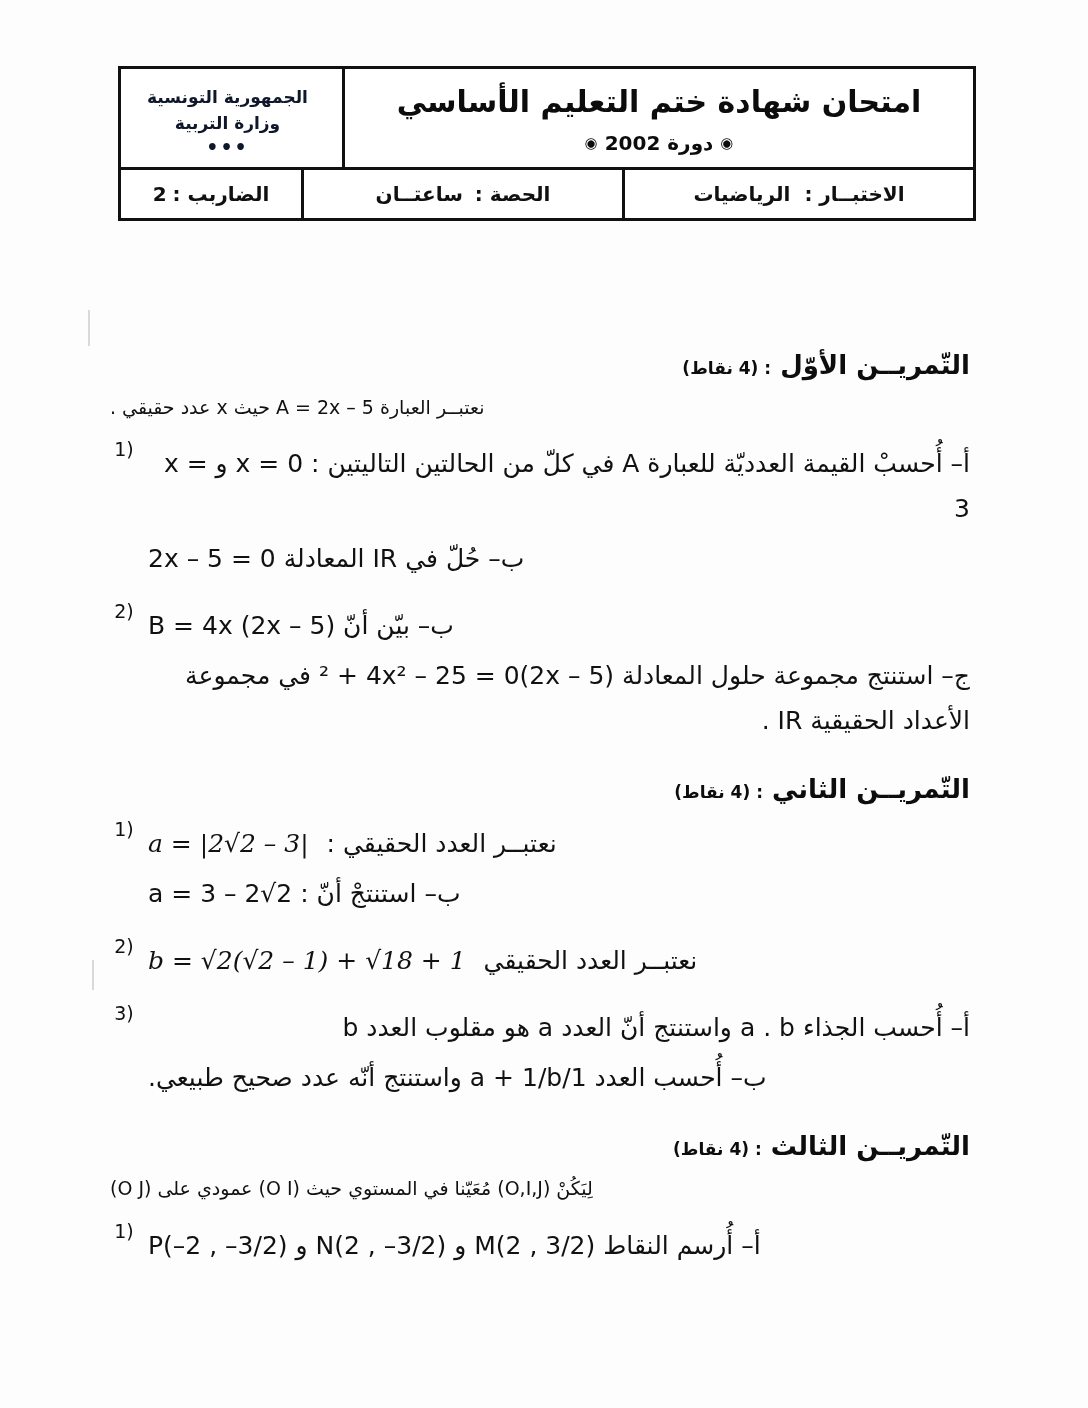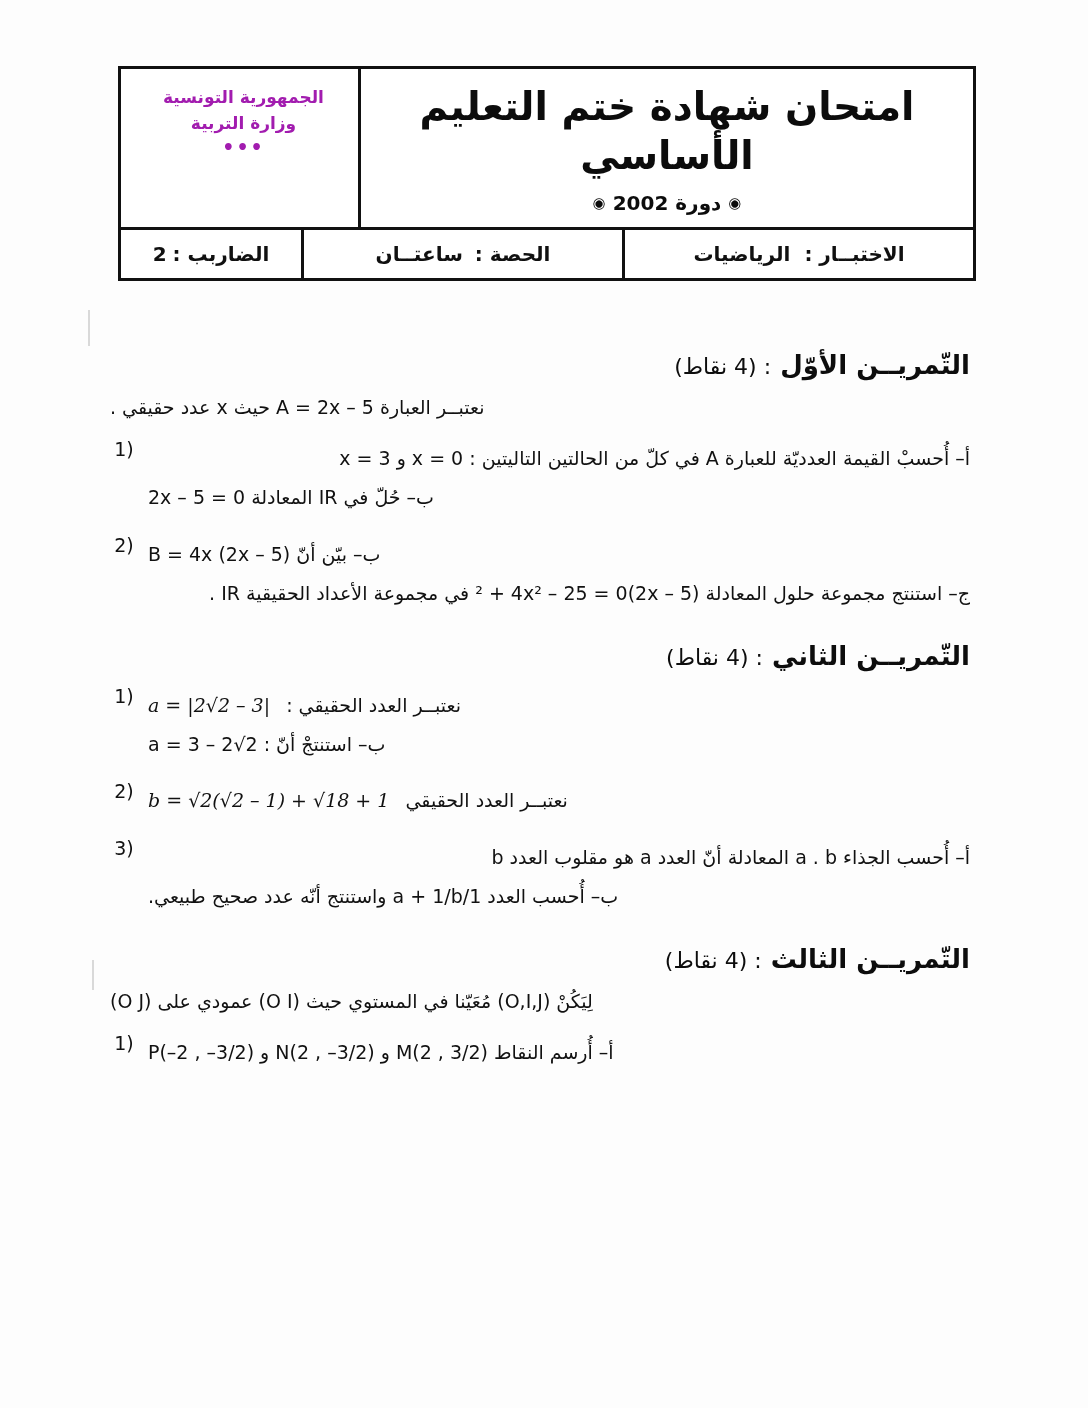"الجمهورية التونسية" .header-republic-cell { color: #a21caf -> #0f172a; padding: 16px 12px 10px 20px -> 16px 12px 10px 4px }
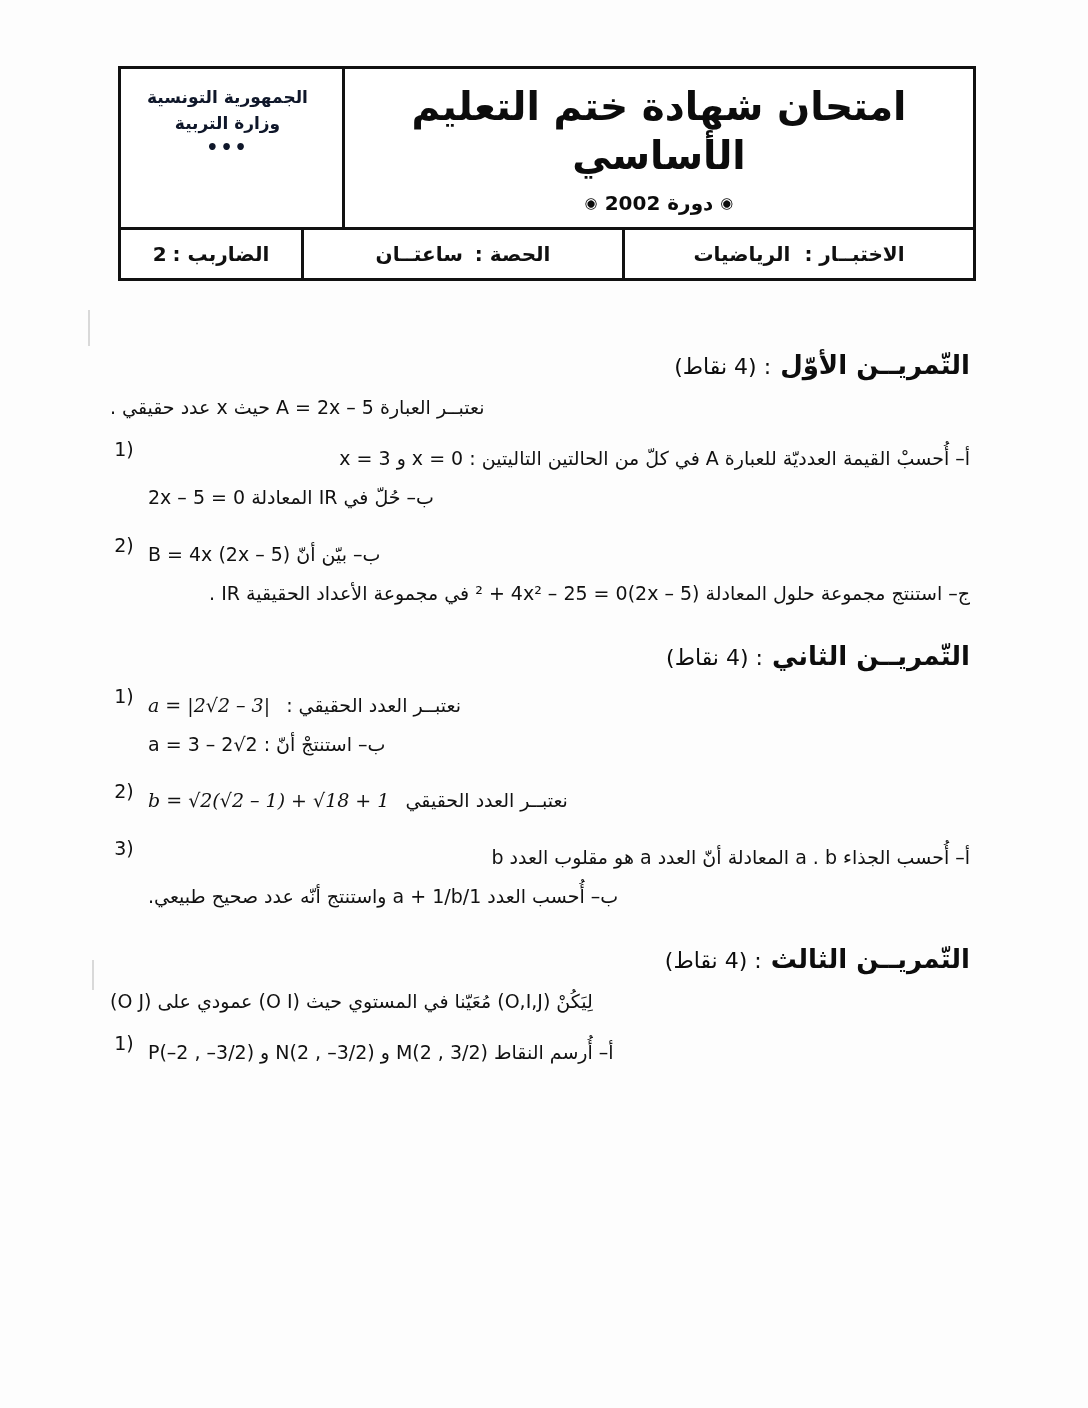"امتحان شهادة ختم التعليم الأساسي" .exam-title { font-size: 39px -> 30px }
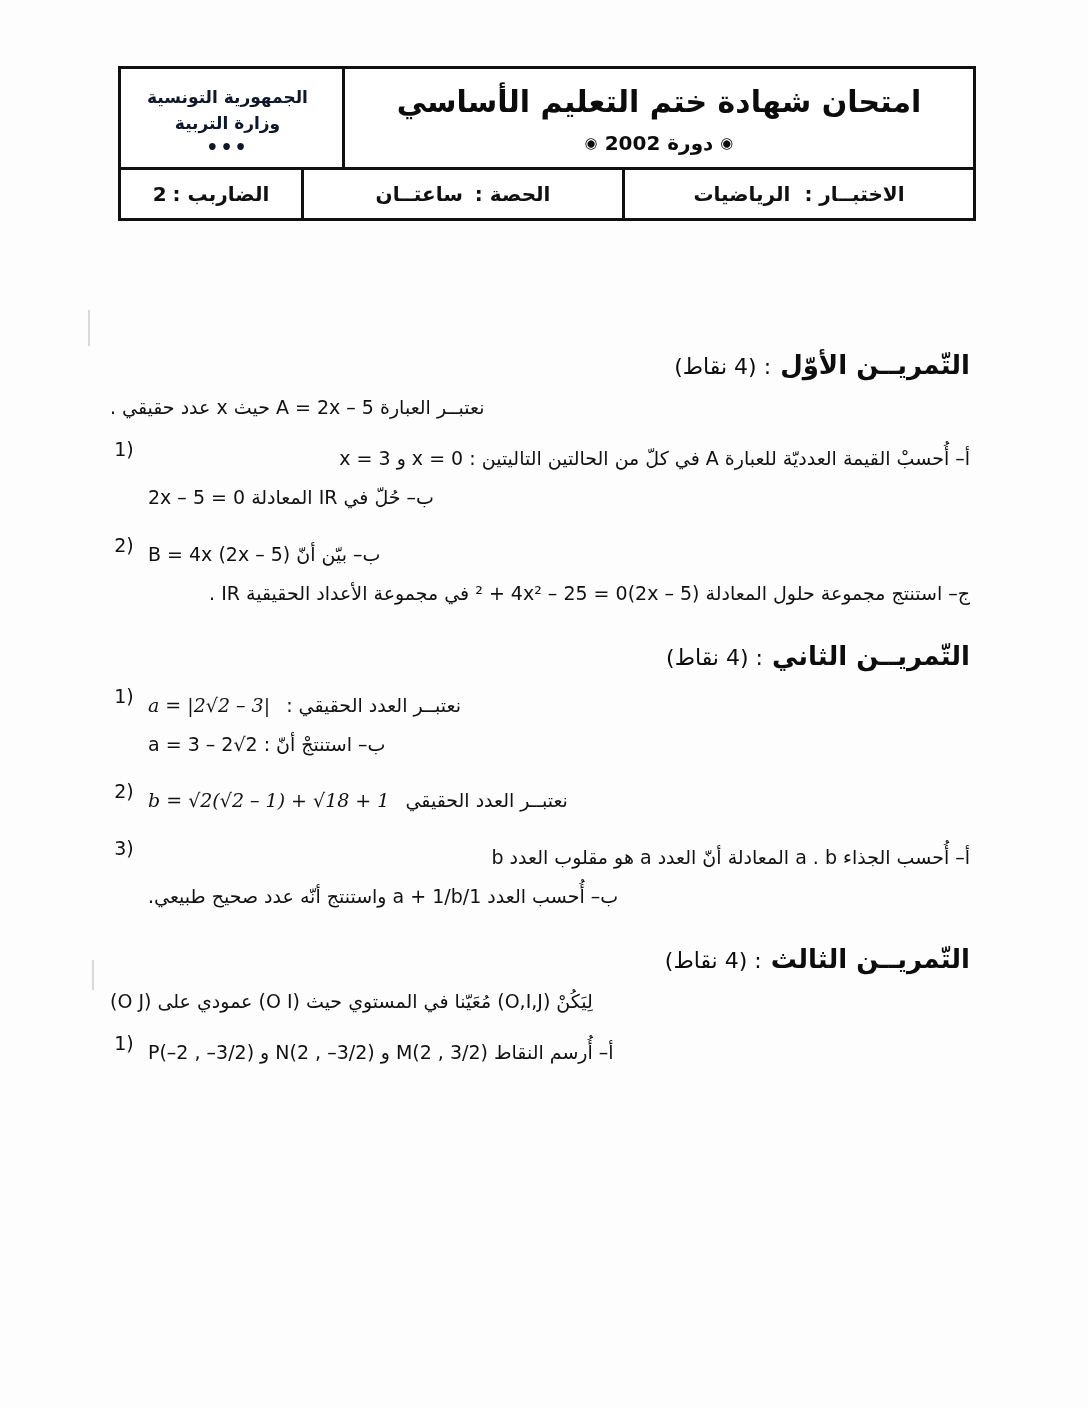": (4 نقاط)" .ex-heading .pts { font-size: 22px -> 17px; font-weight: normal -> bold }
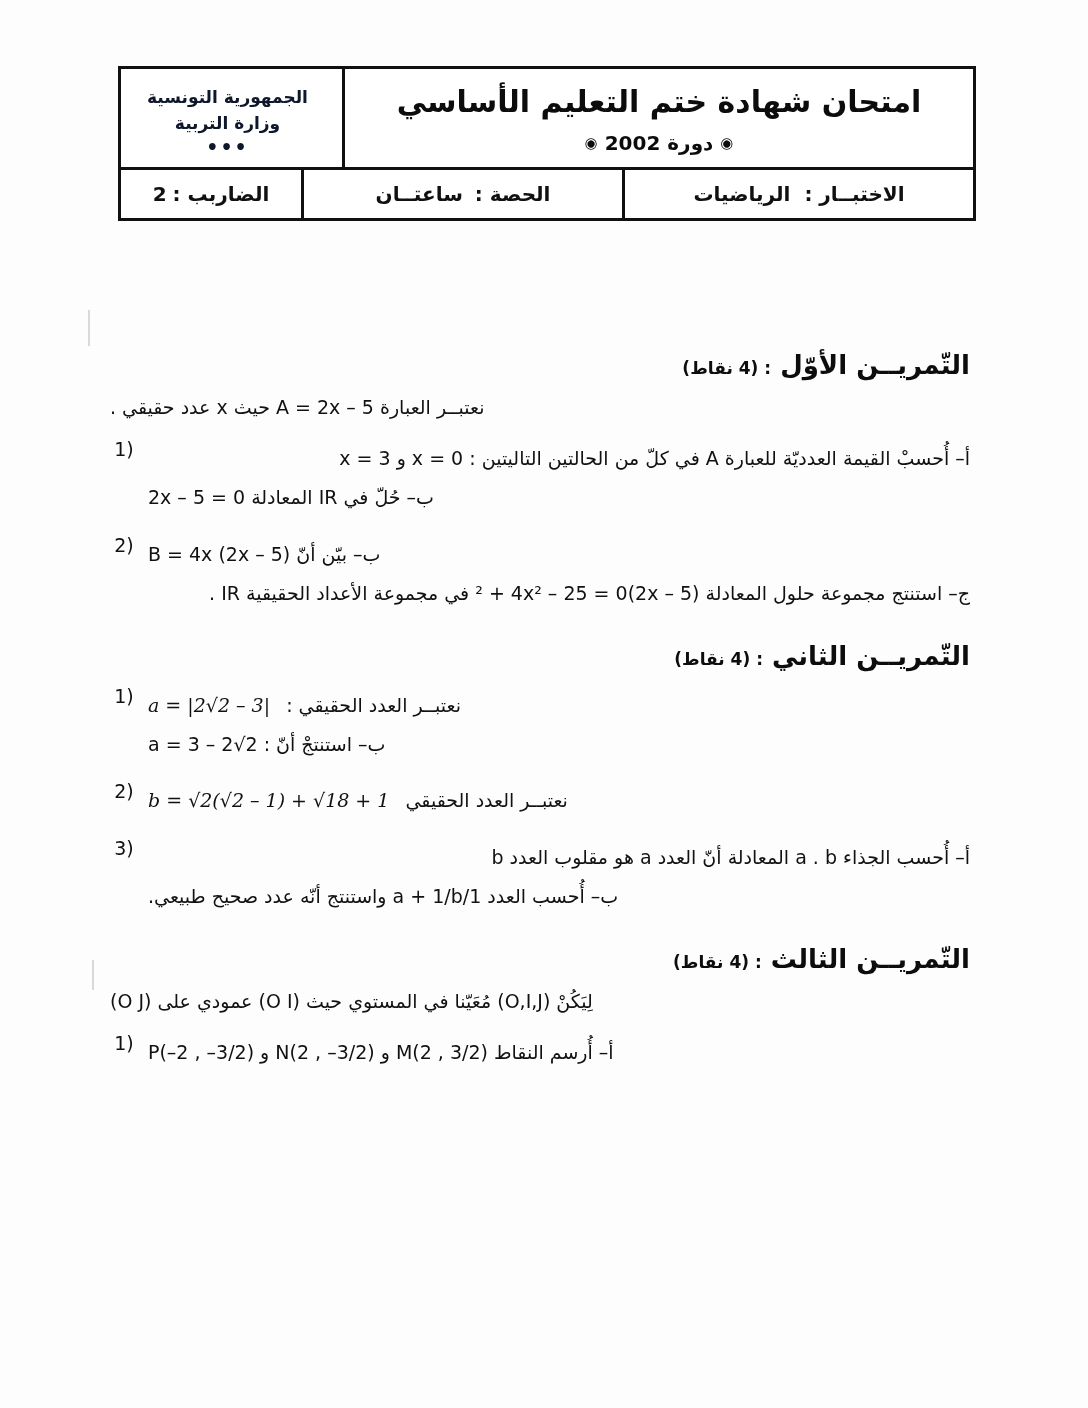"أ– أُحسبْ القيمة العدديّة للعبارة" .sub { font-size: 19px -> 25px }
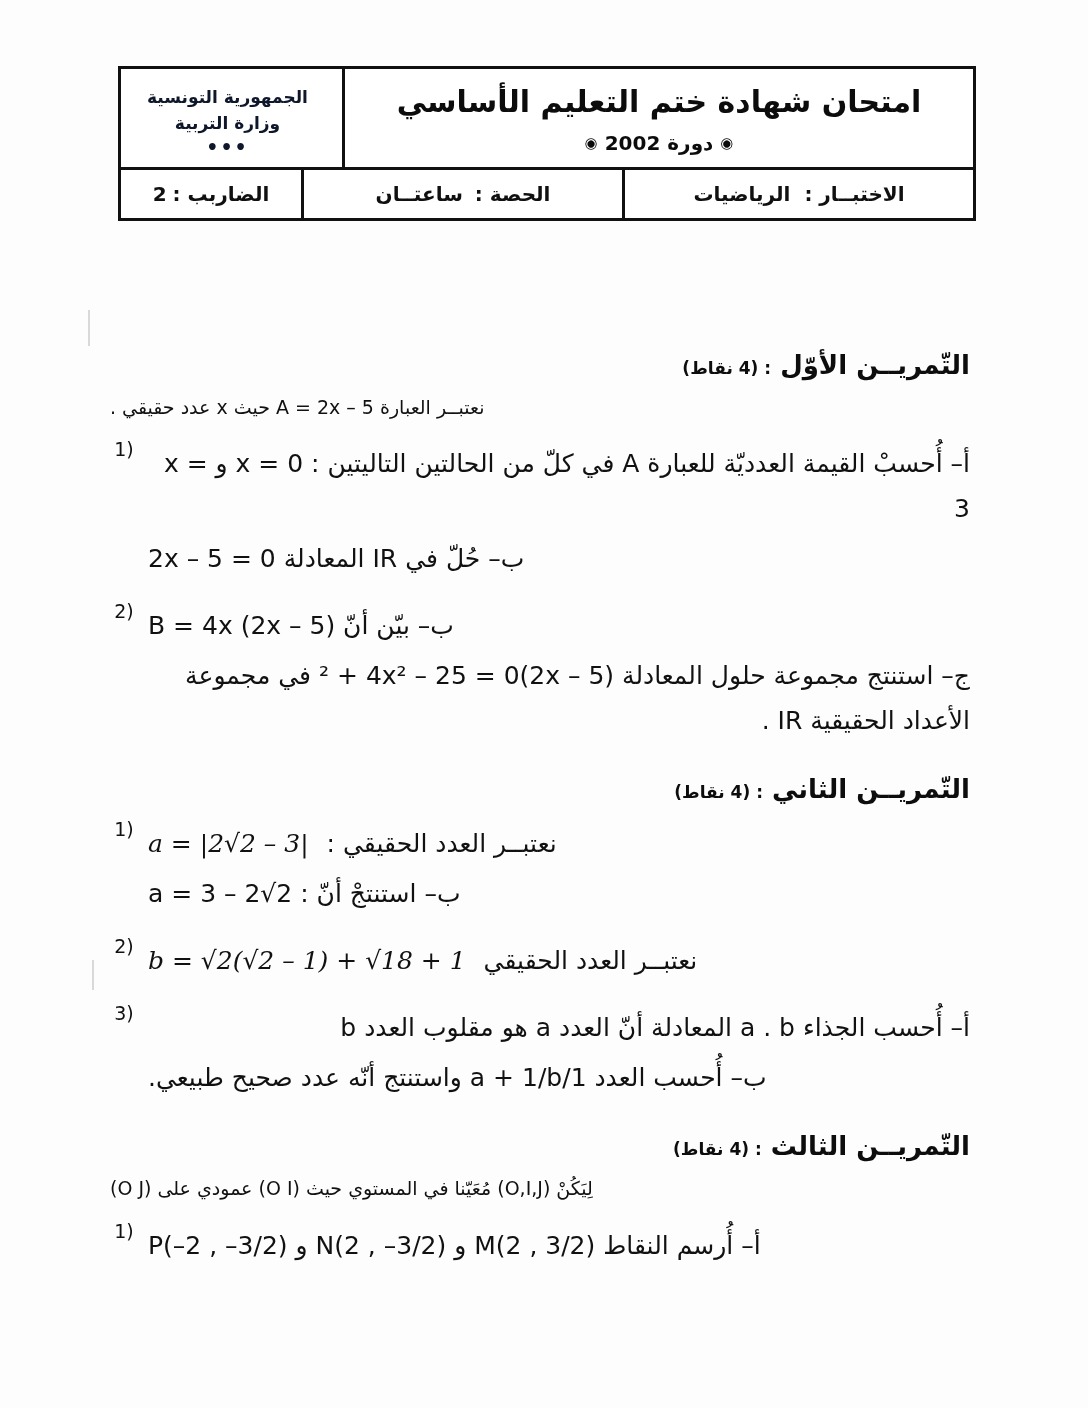"أ– أُحسب الجذاء a ." div.sub { text: المعادلة -> واستنتج }
